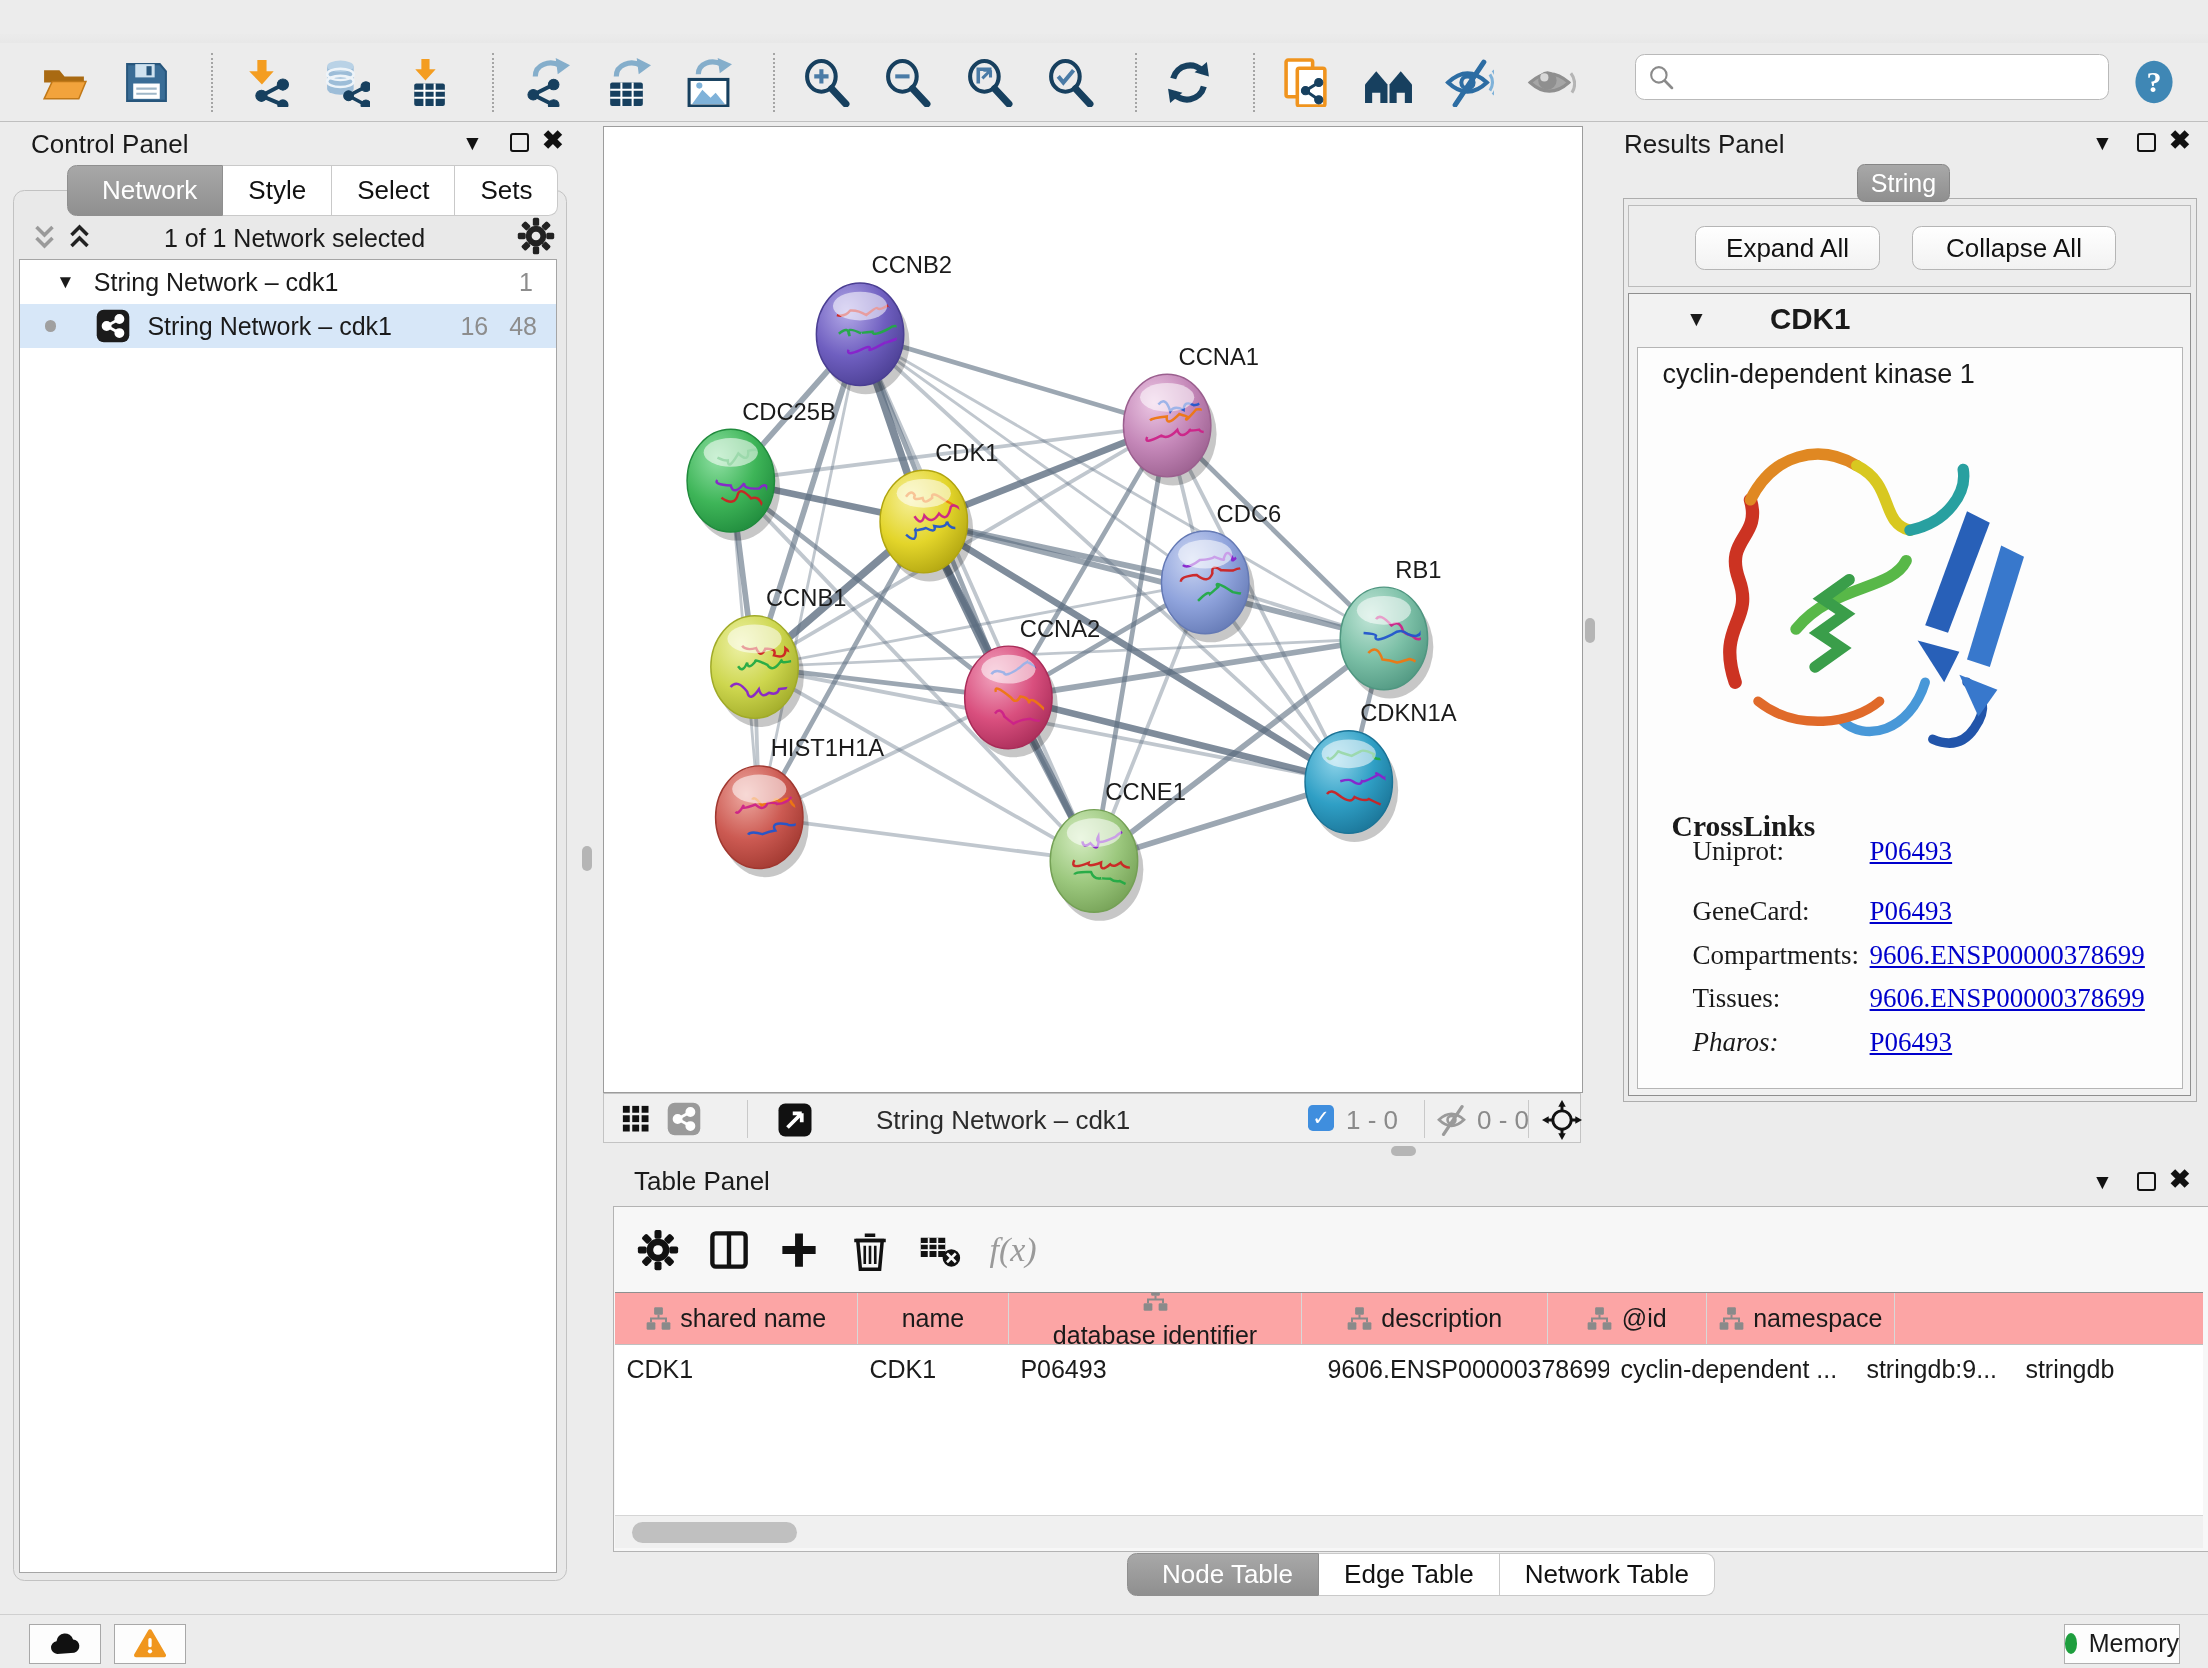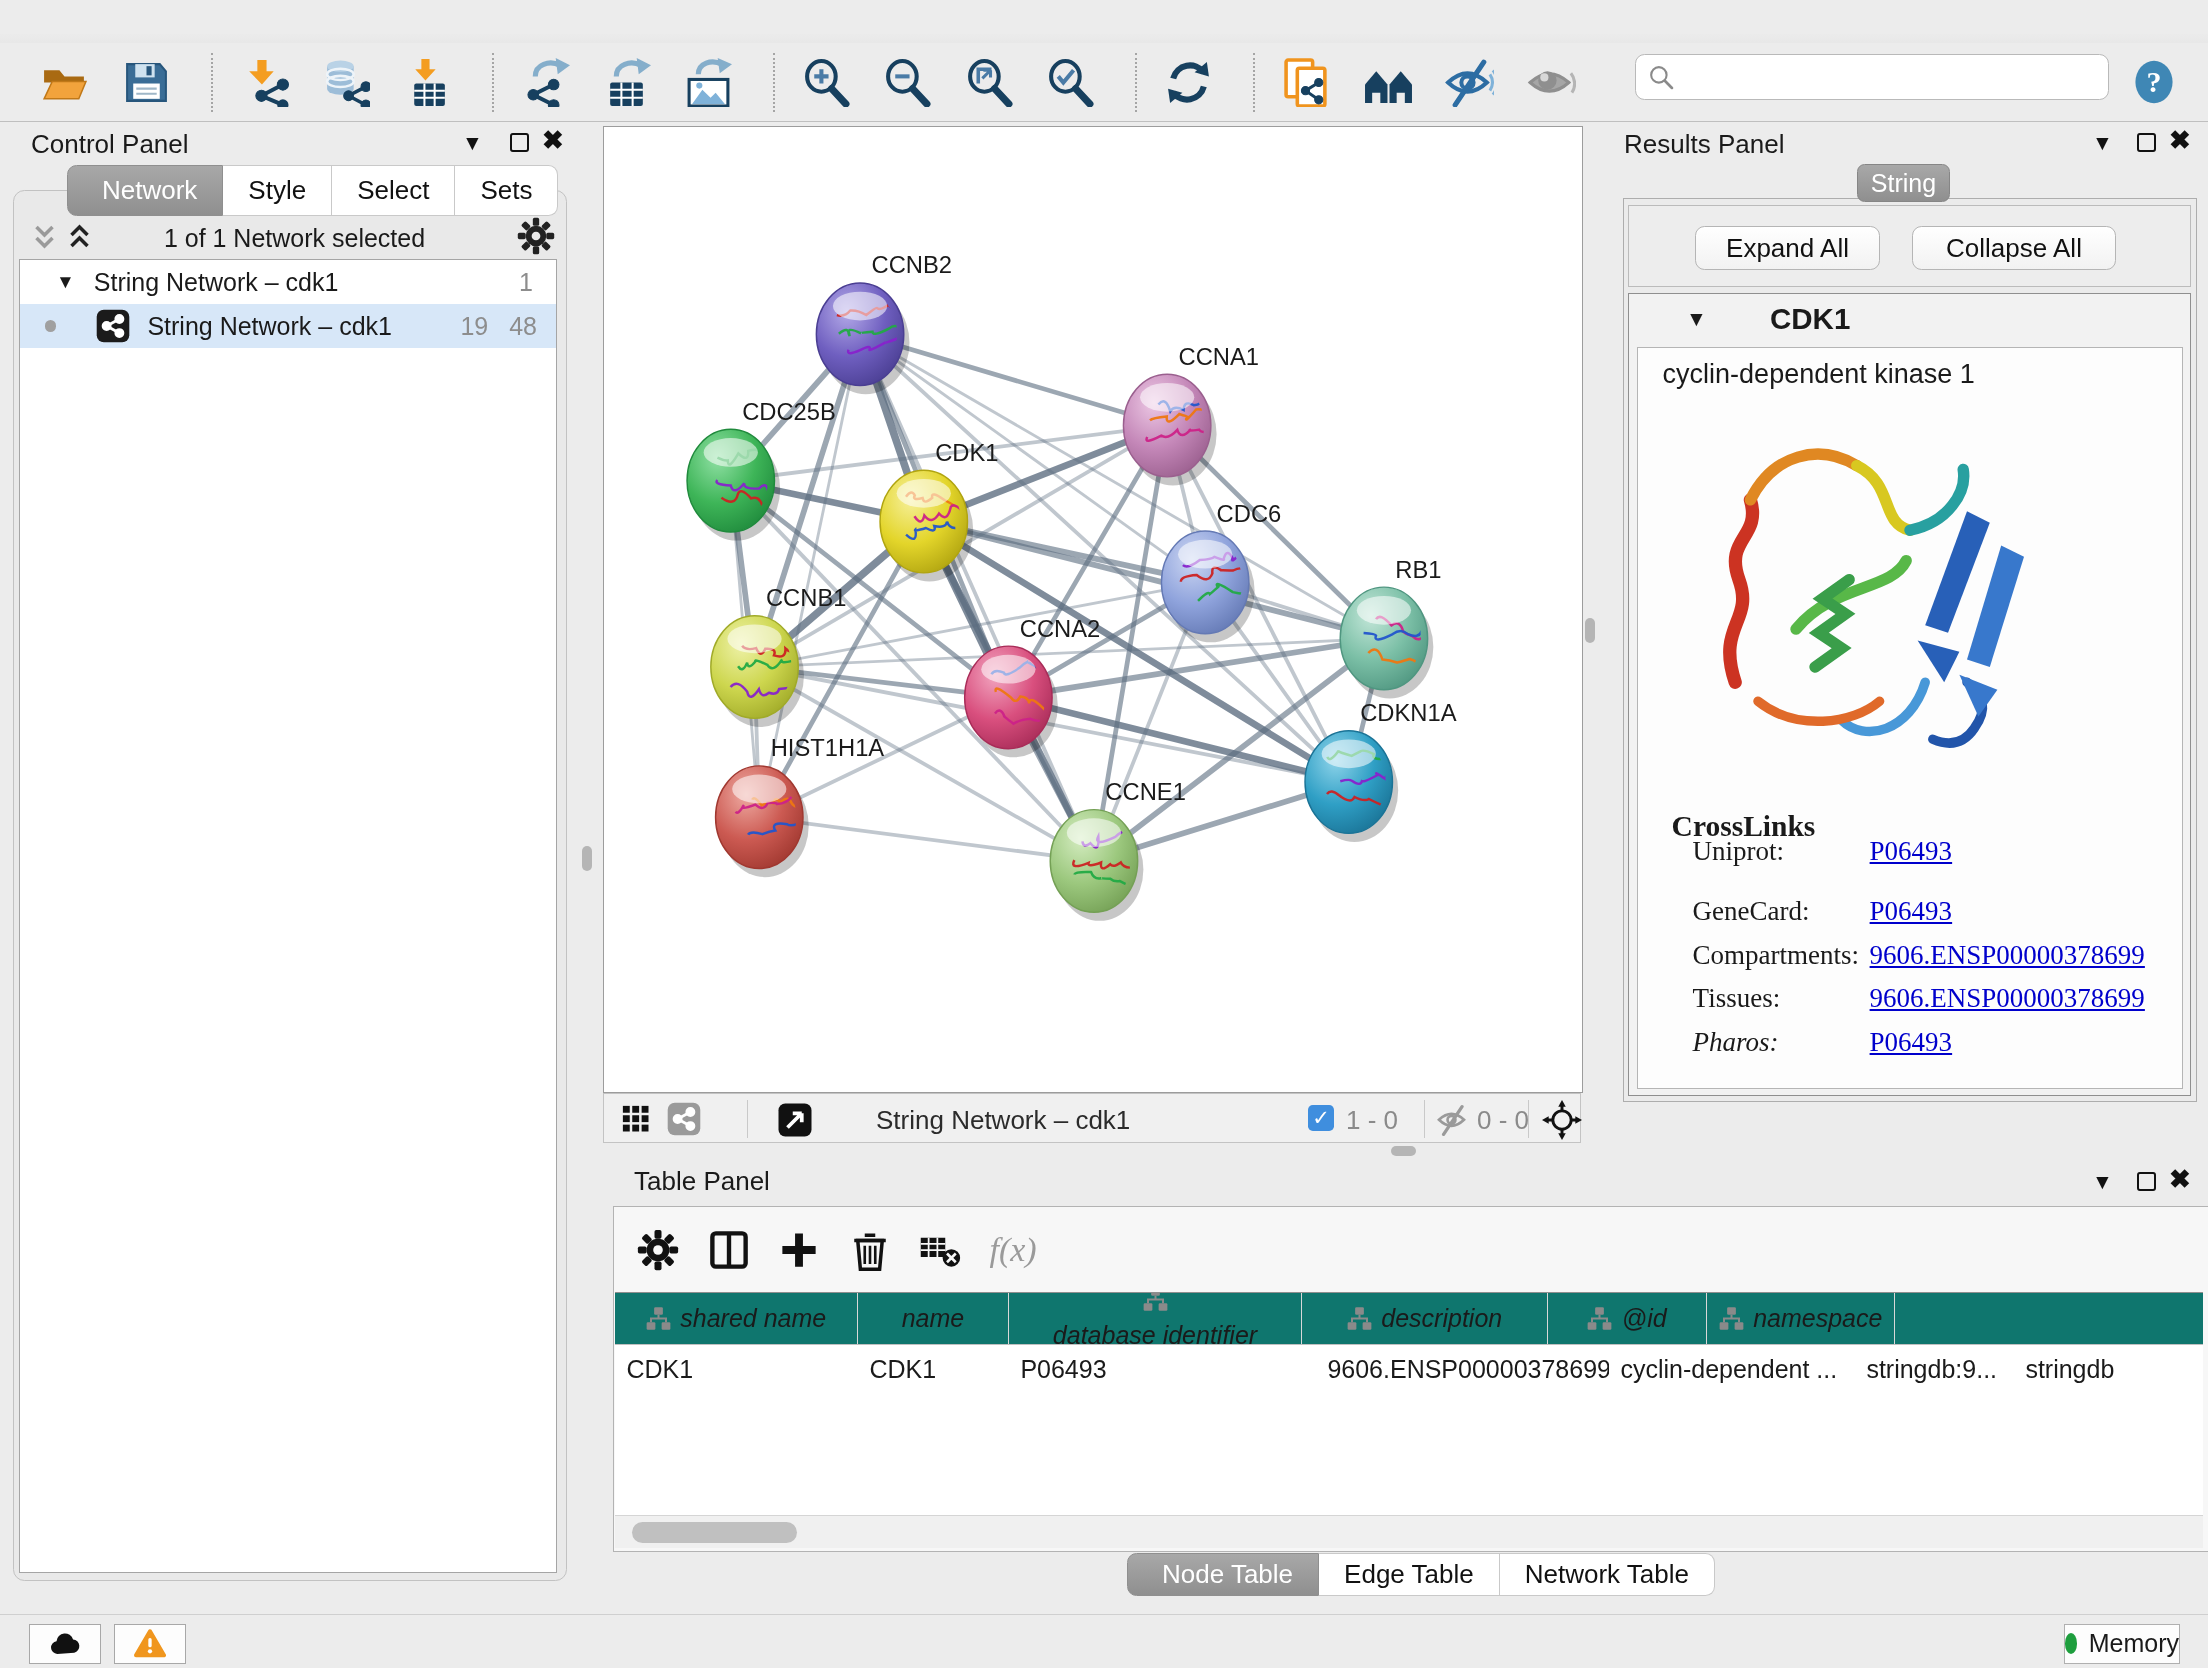"19" span.cnt { text: 19 -> 16 }
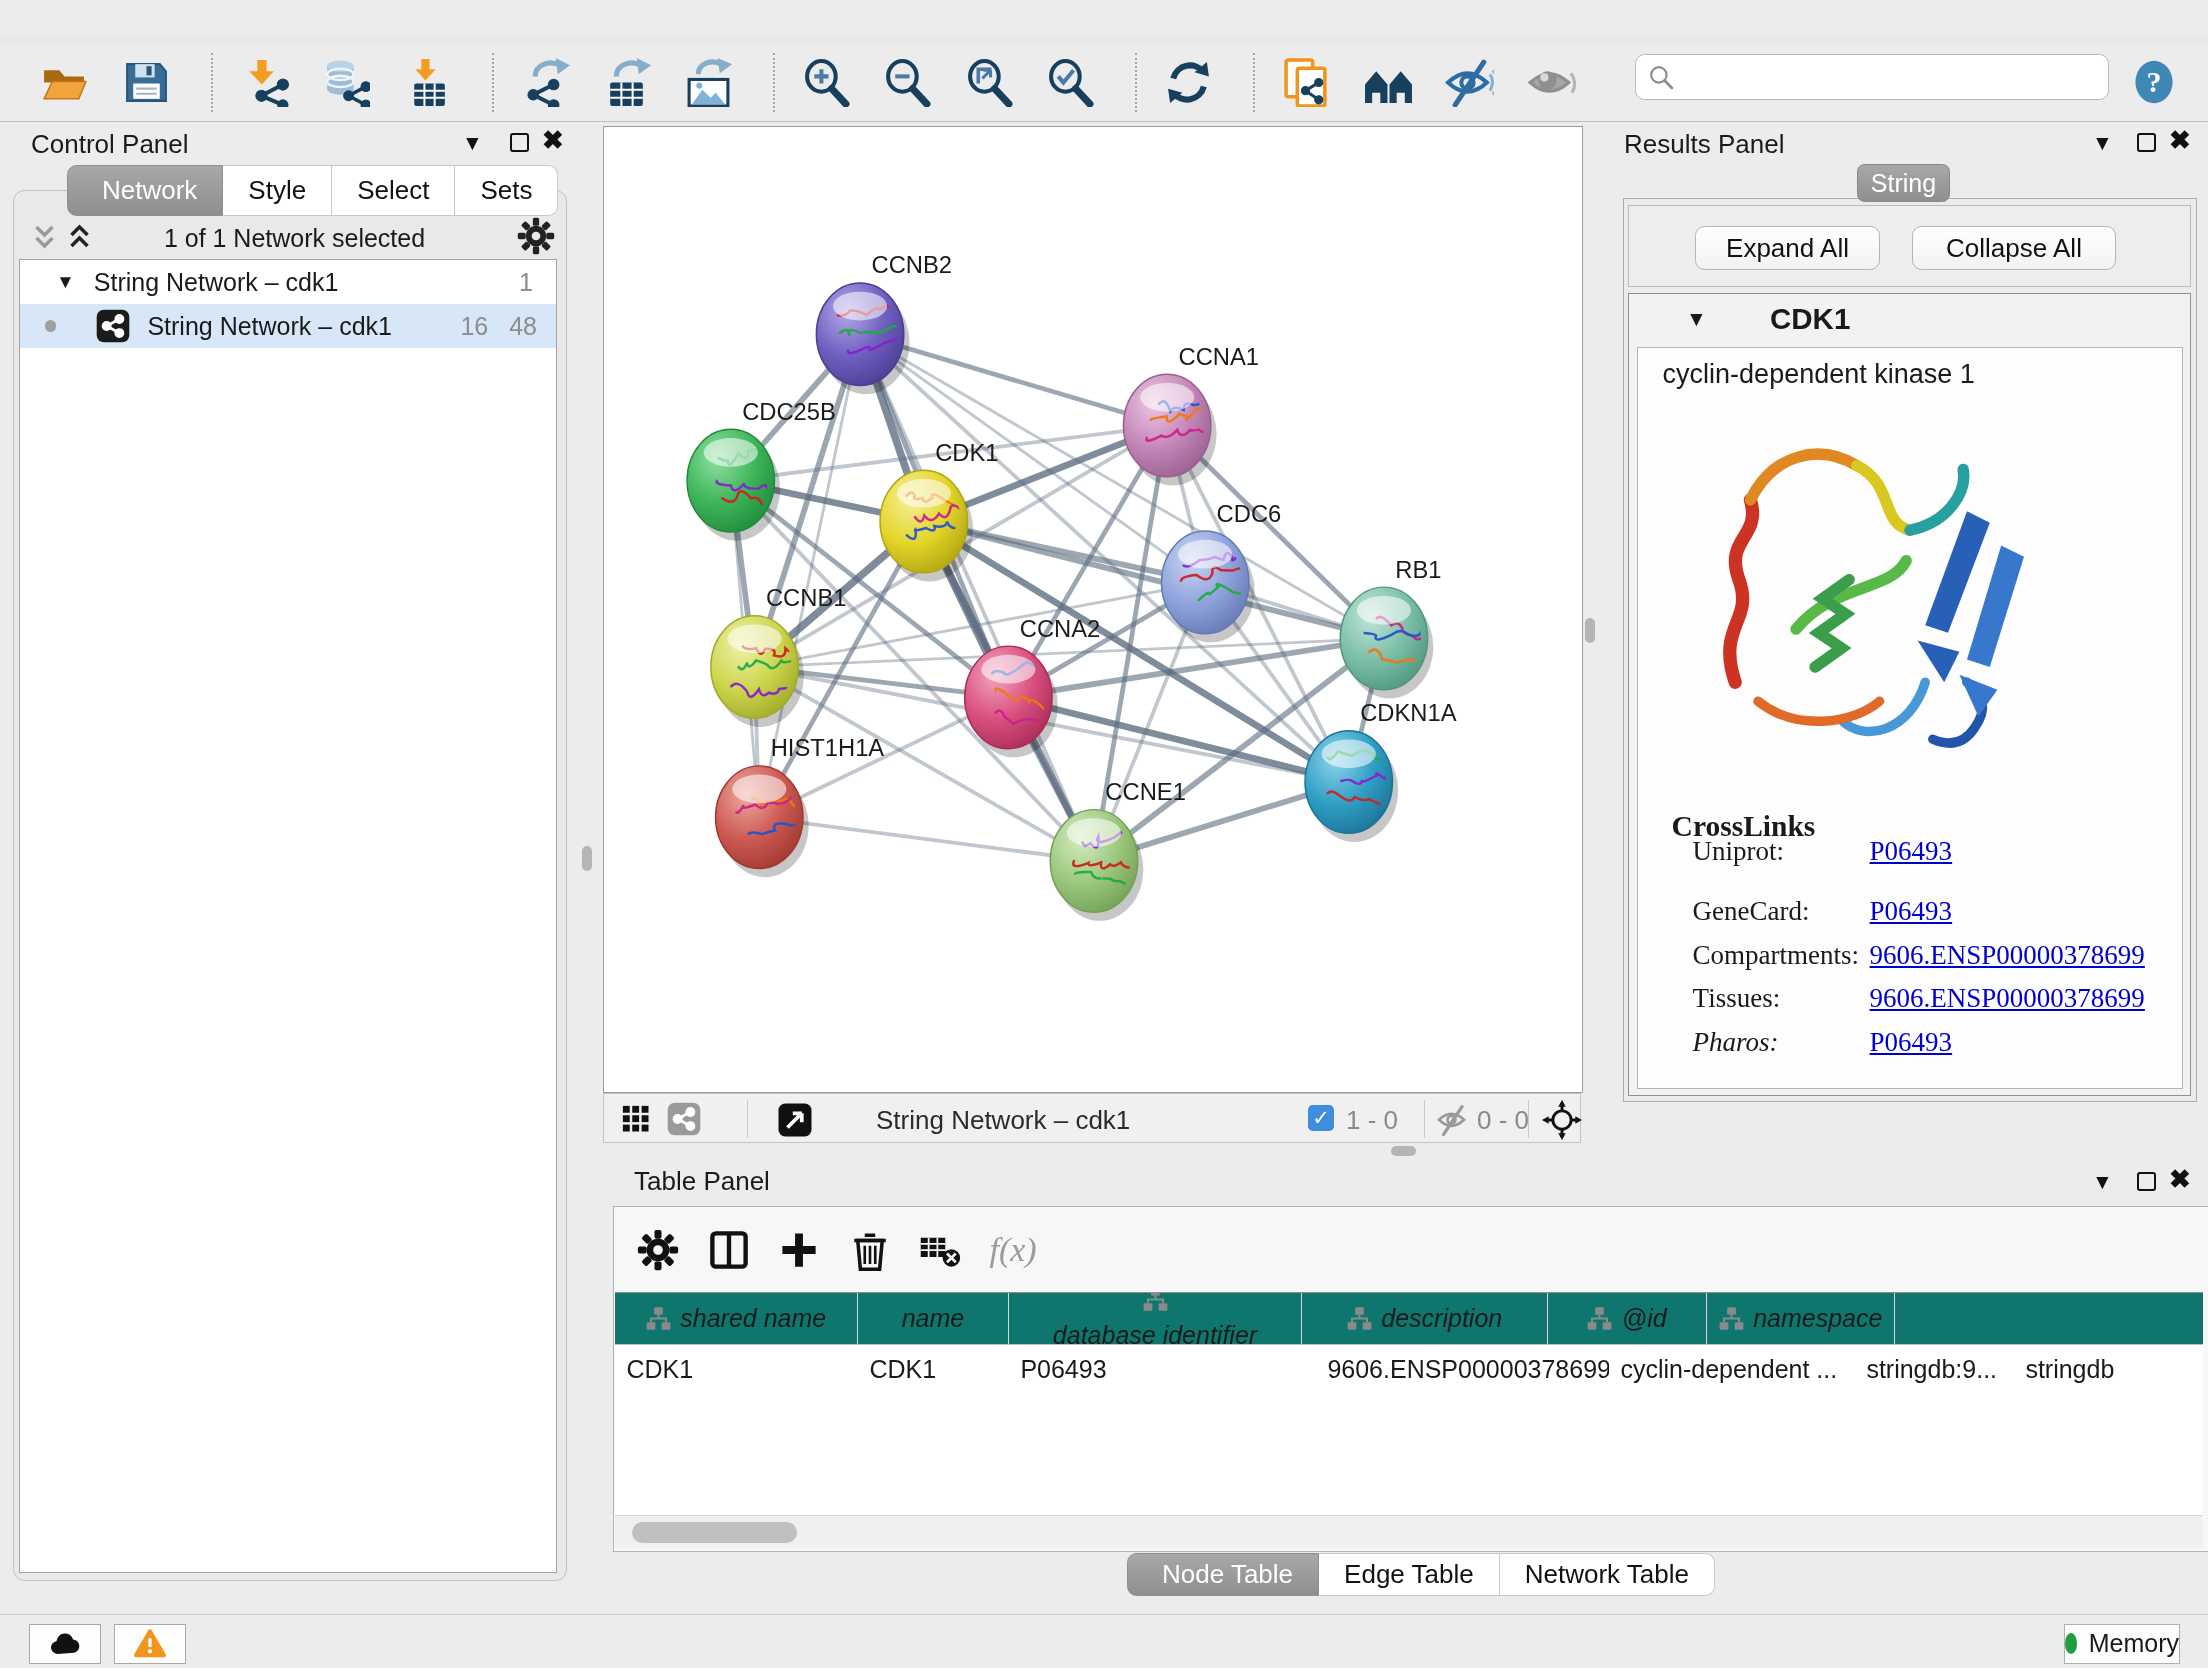"shared name" .thead { background: #0f766e -> #fca5a5; font-style: italic -> none }
